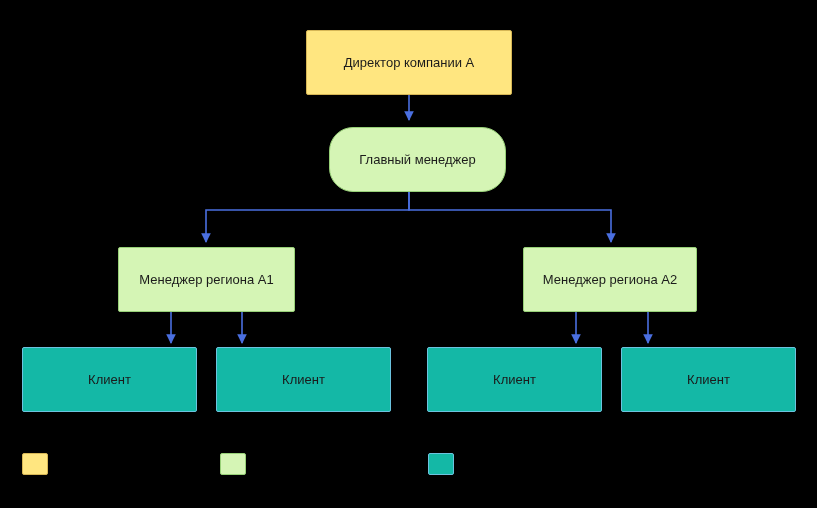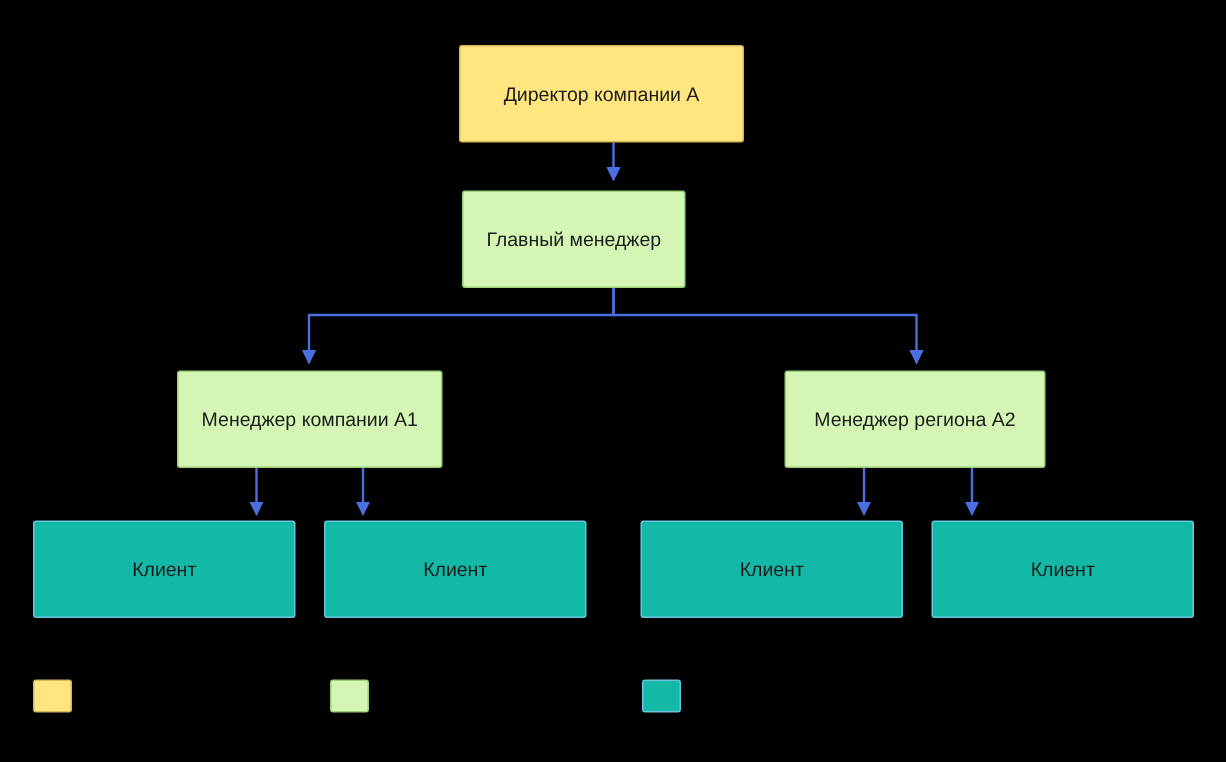"Директор компании А" div.node { width: 190px -> 206px }
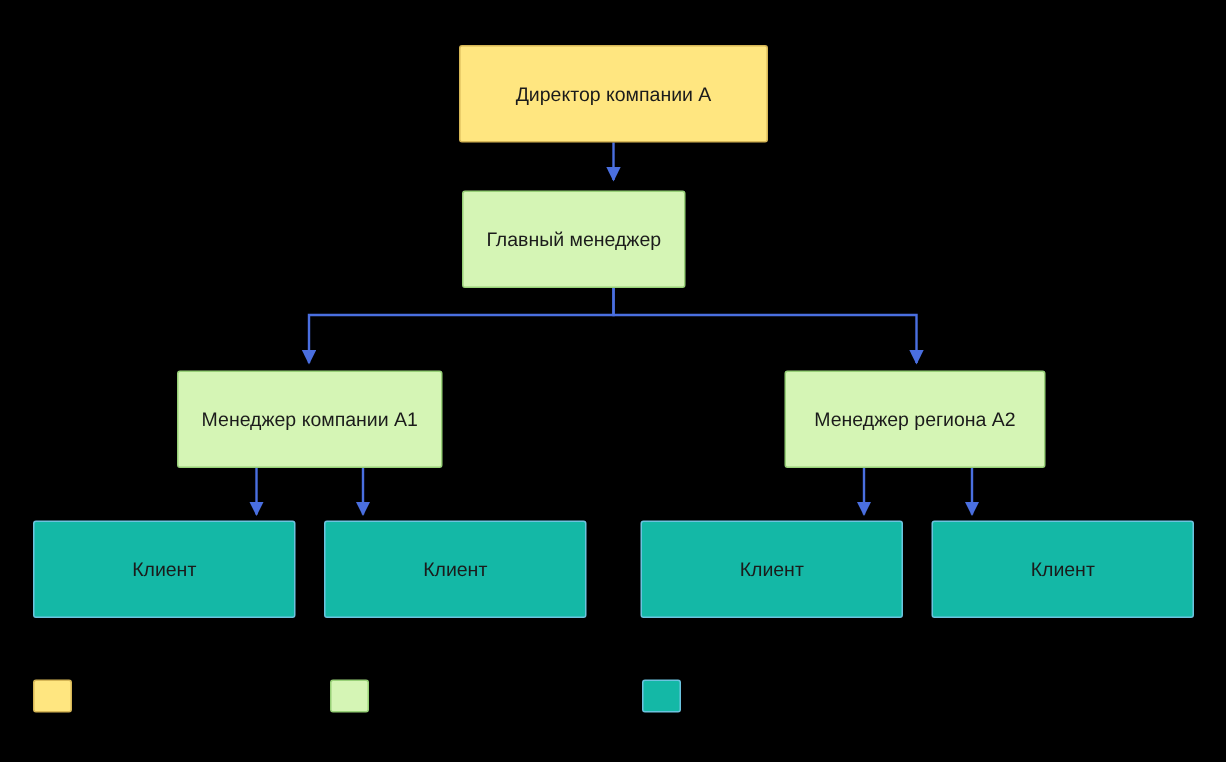"Главный менеджер" div.node { border-radius: none -> 24px; left: 308px -> 329px; width: 149px -> 177px }
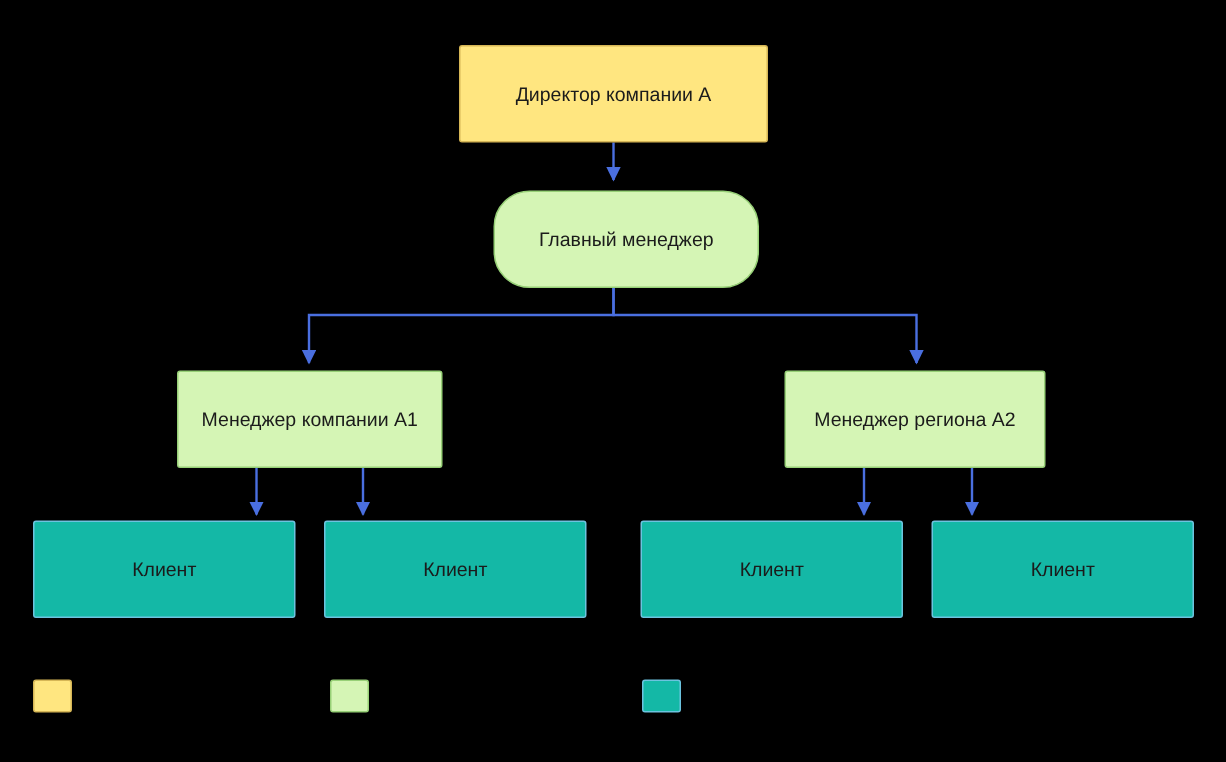"Менеджер компании А1" span { text: компании -> региона }
